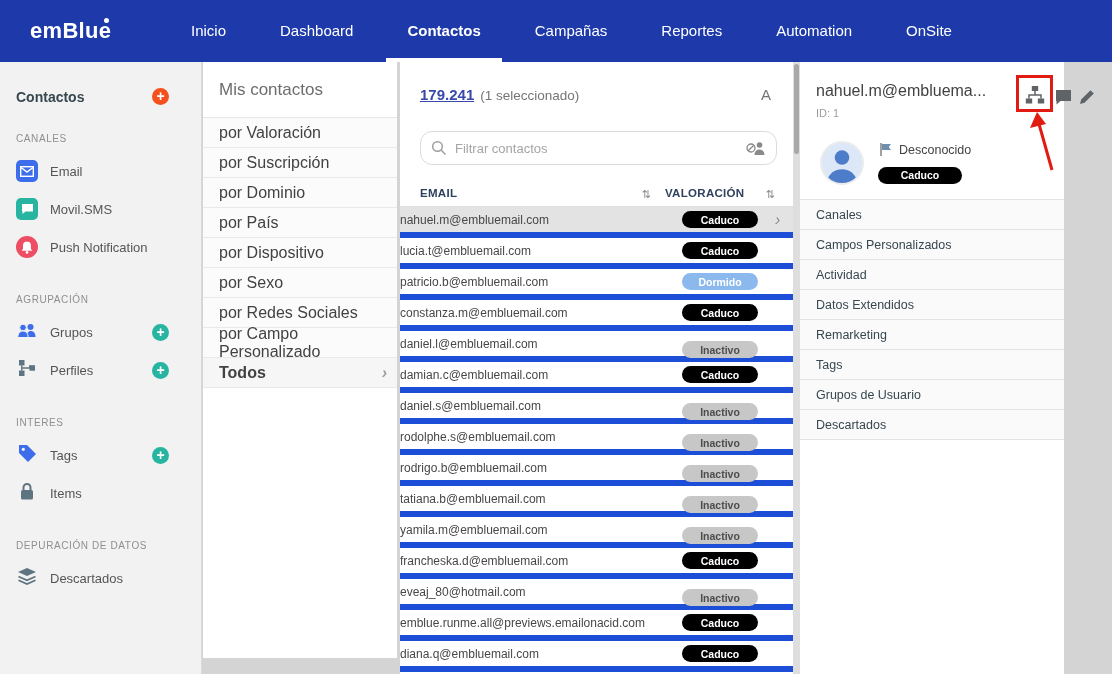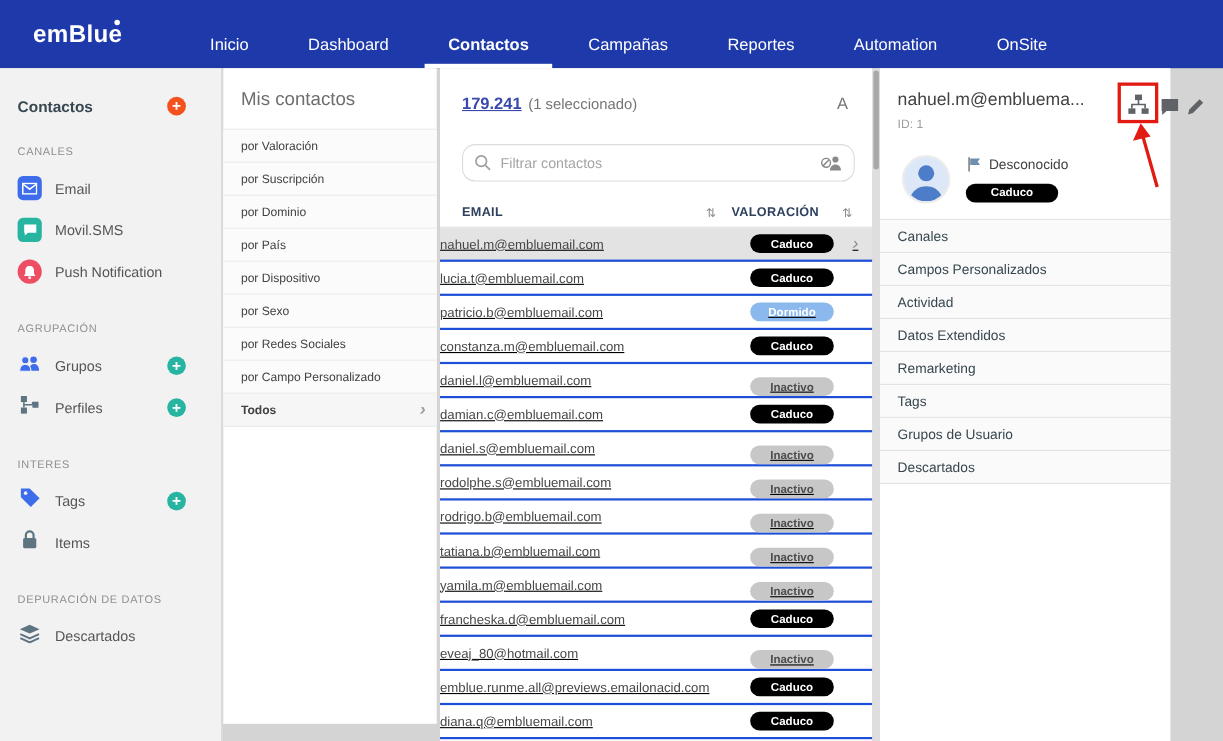"Inicio" .nav-item { padding: 10px 27px -> 0 27px }
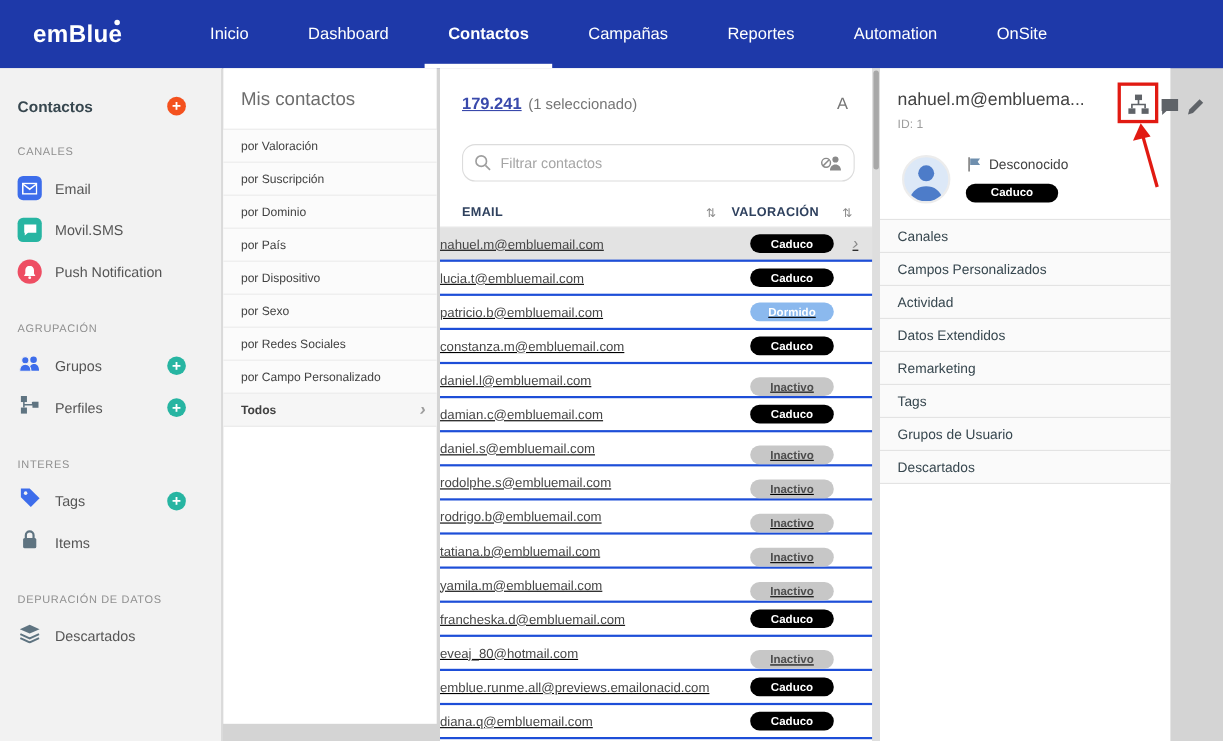"por Valoración" .filter-item { font-size: 11px -> 16px }
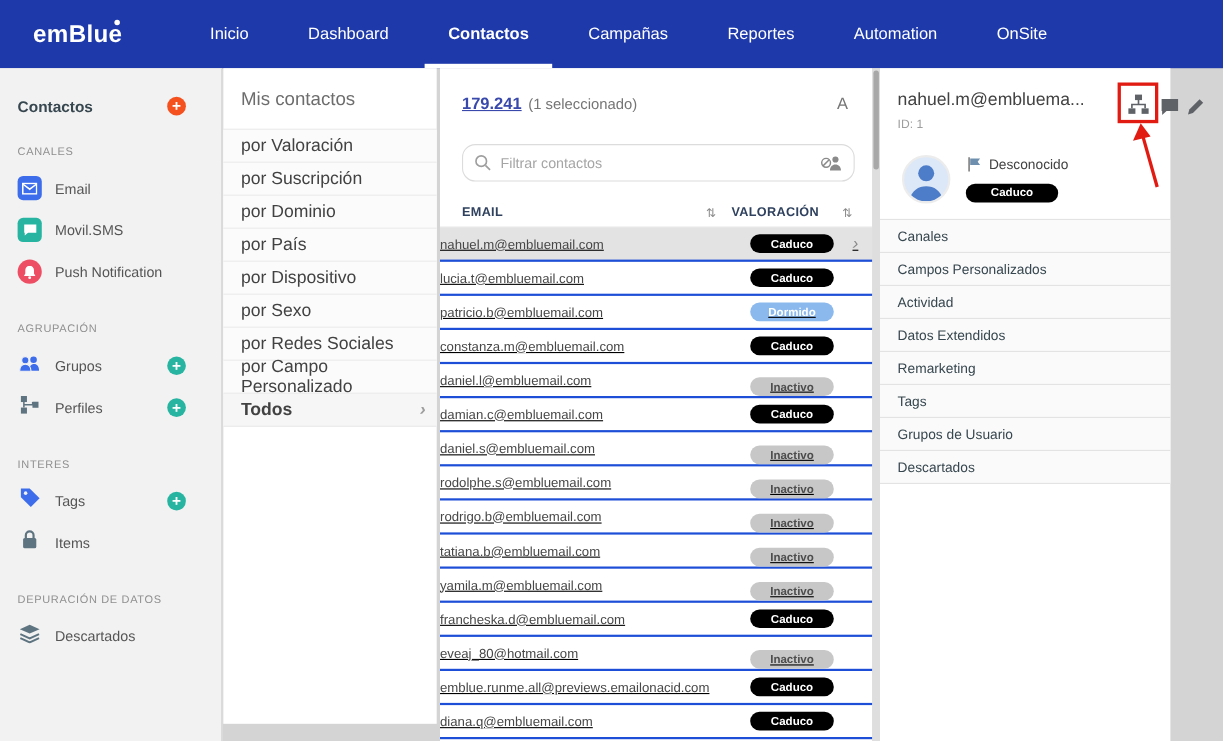"nahuel.m@embluemail.com" .row { border-bottom: 2px solid #1d4ed8 -> 6px solid #1d4ed8; text-decoration: underline -> none }
